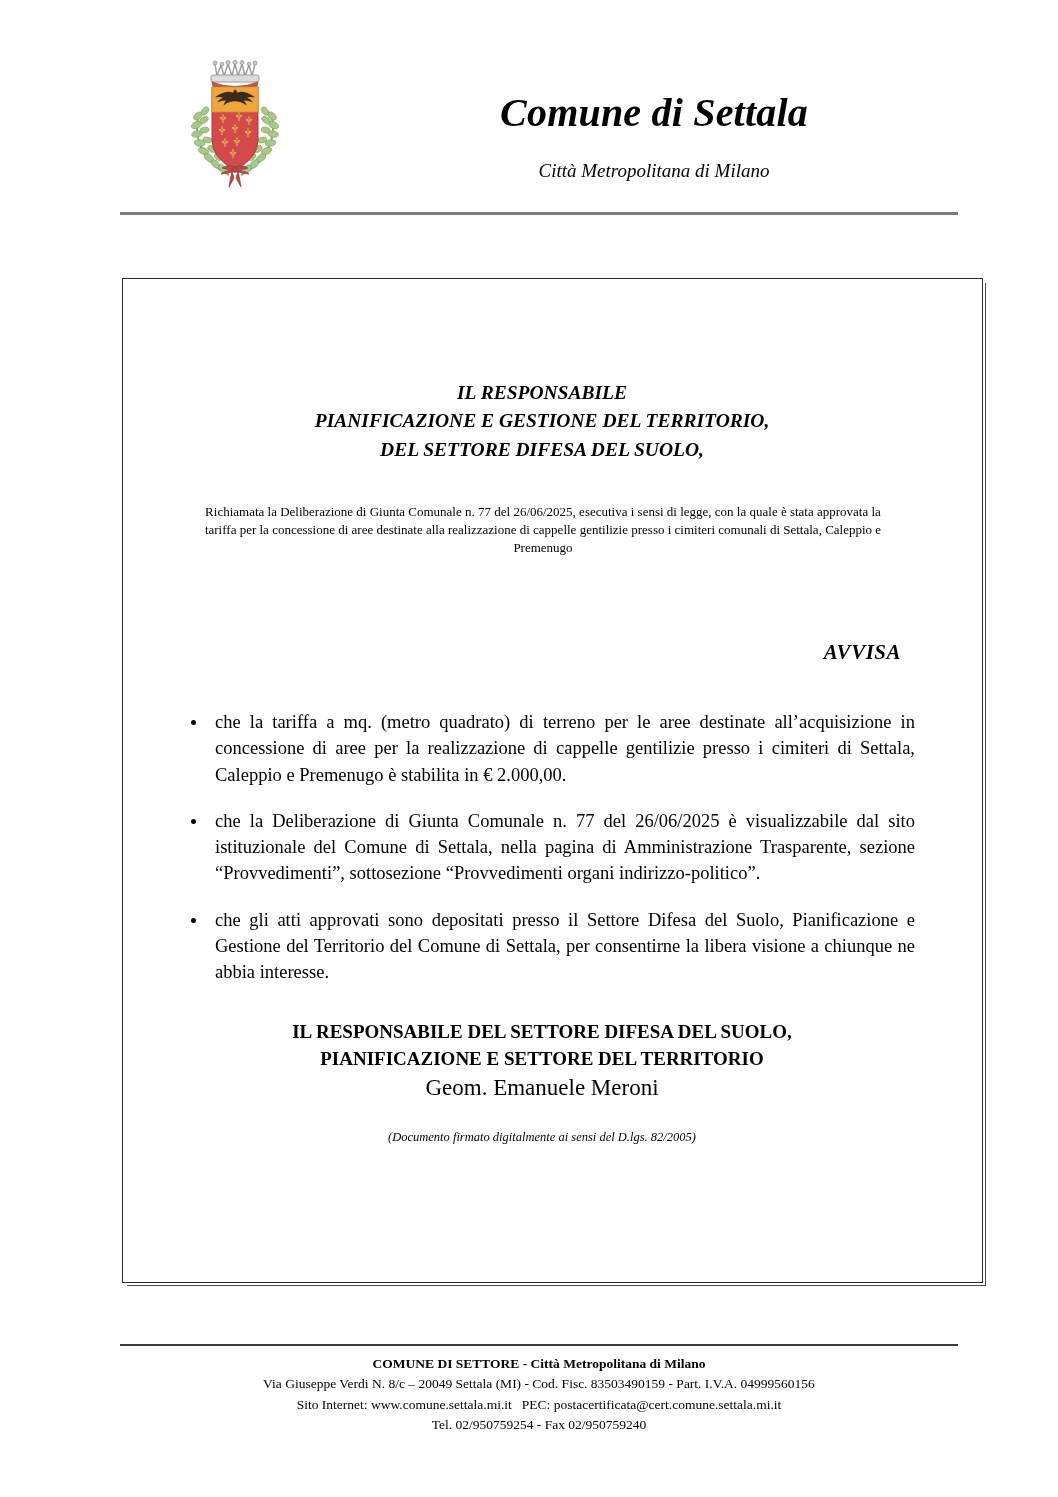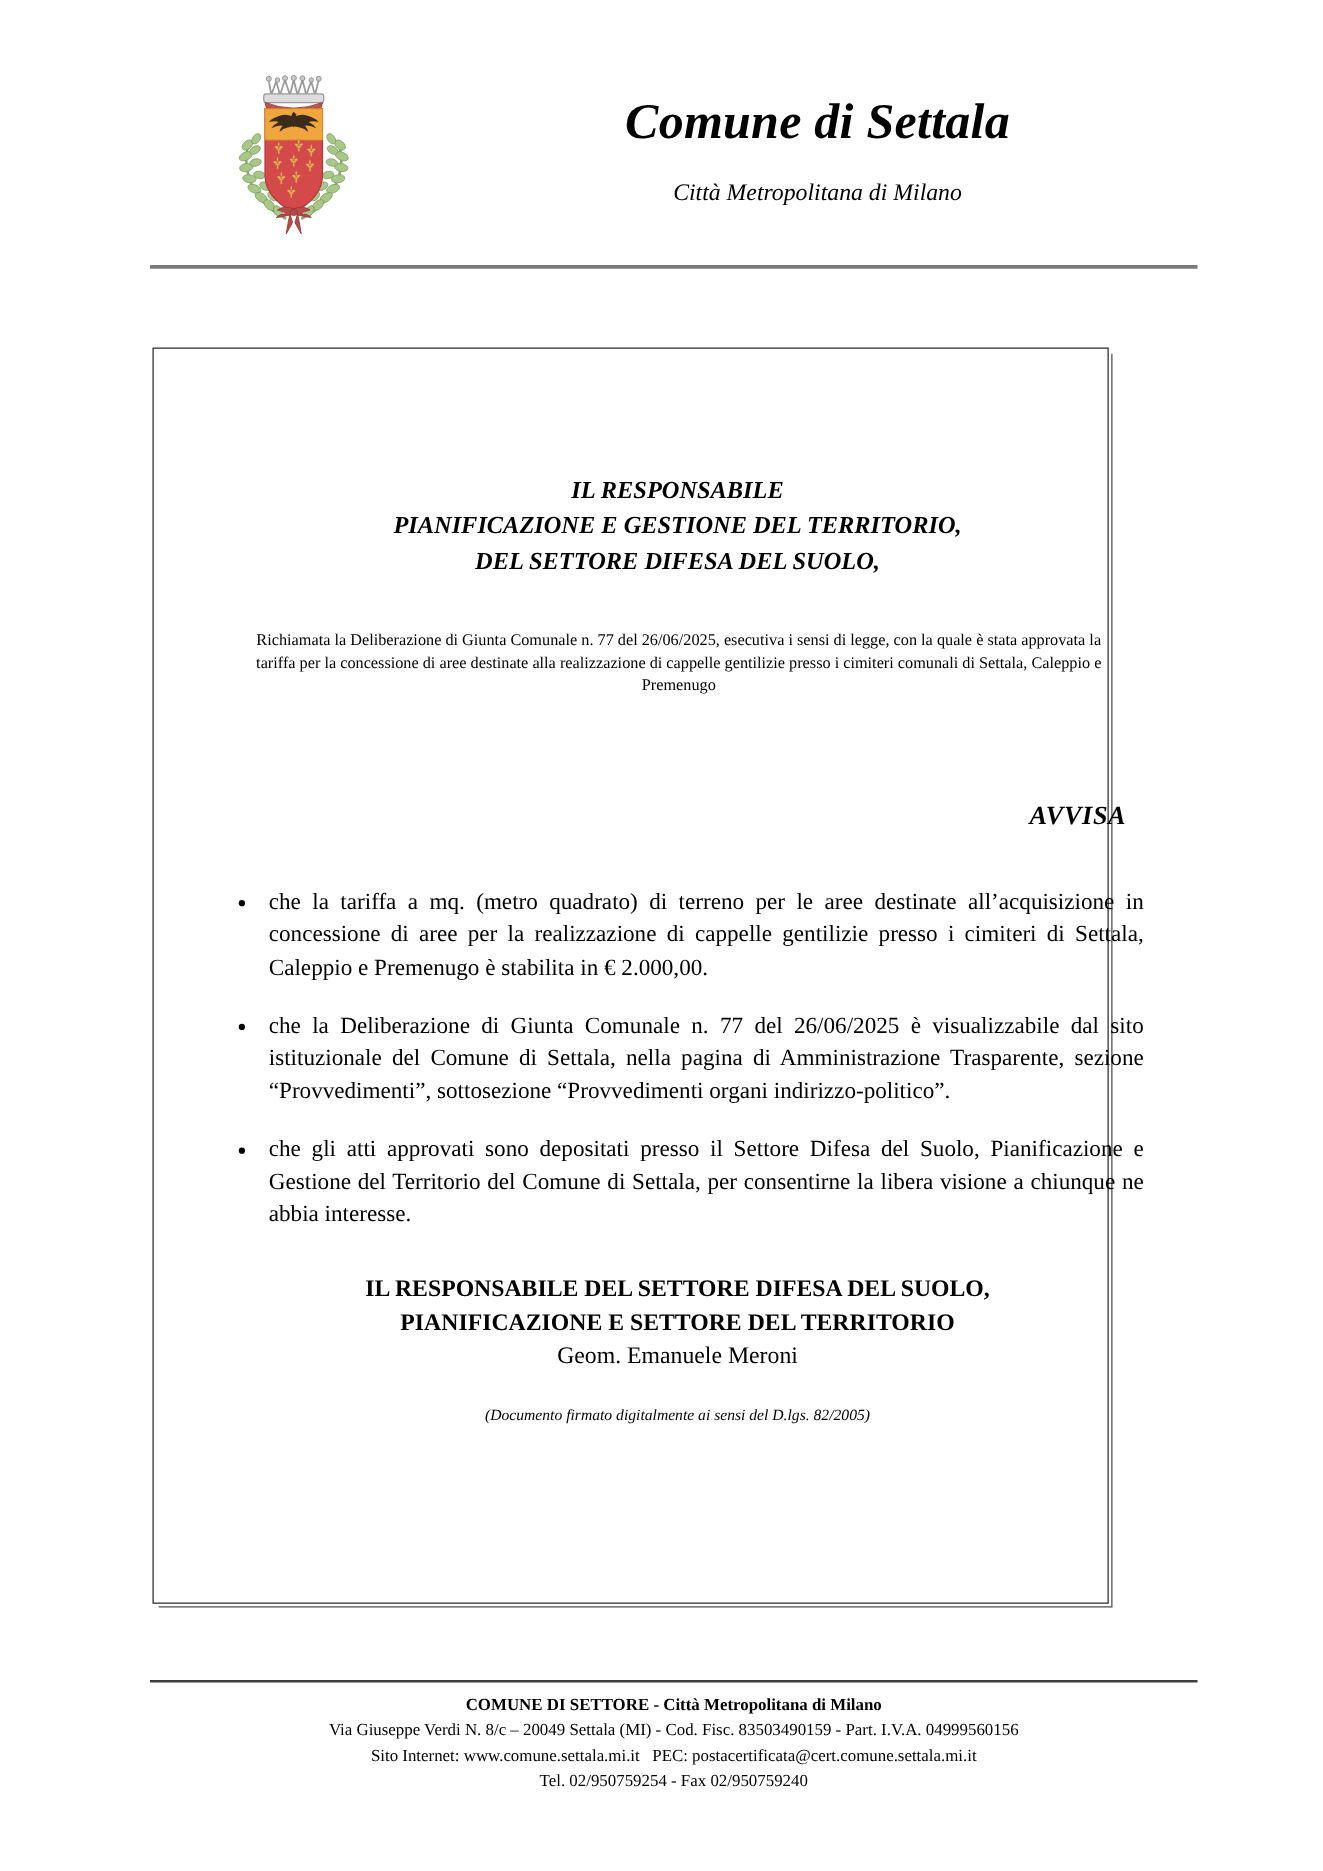"Comune di Settala" .header { align-items: flex-start -> center }
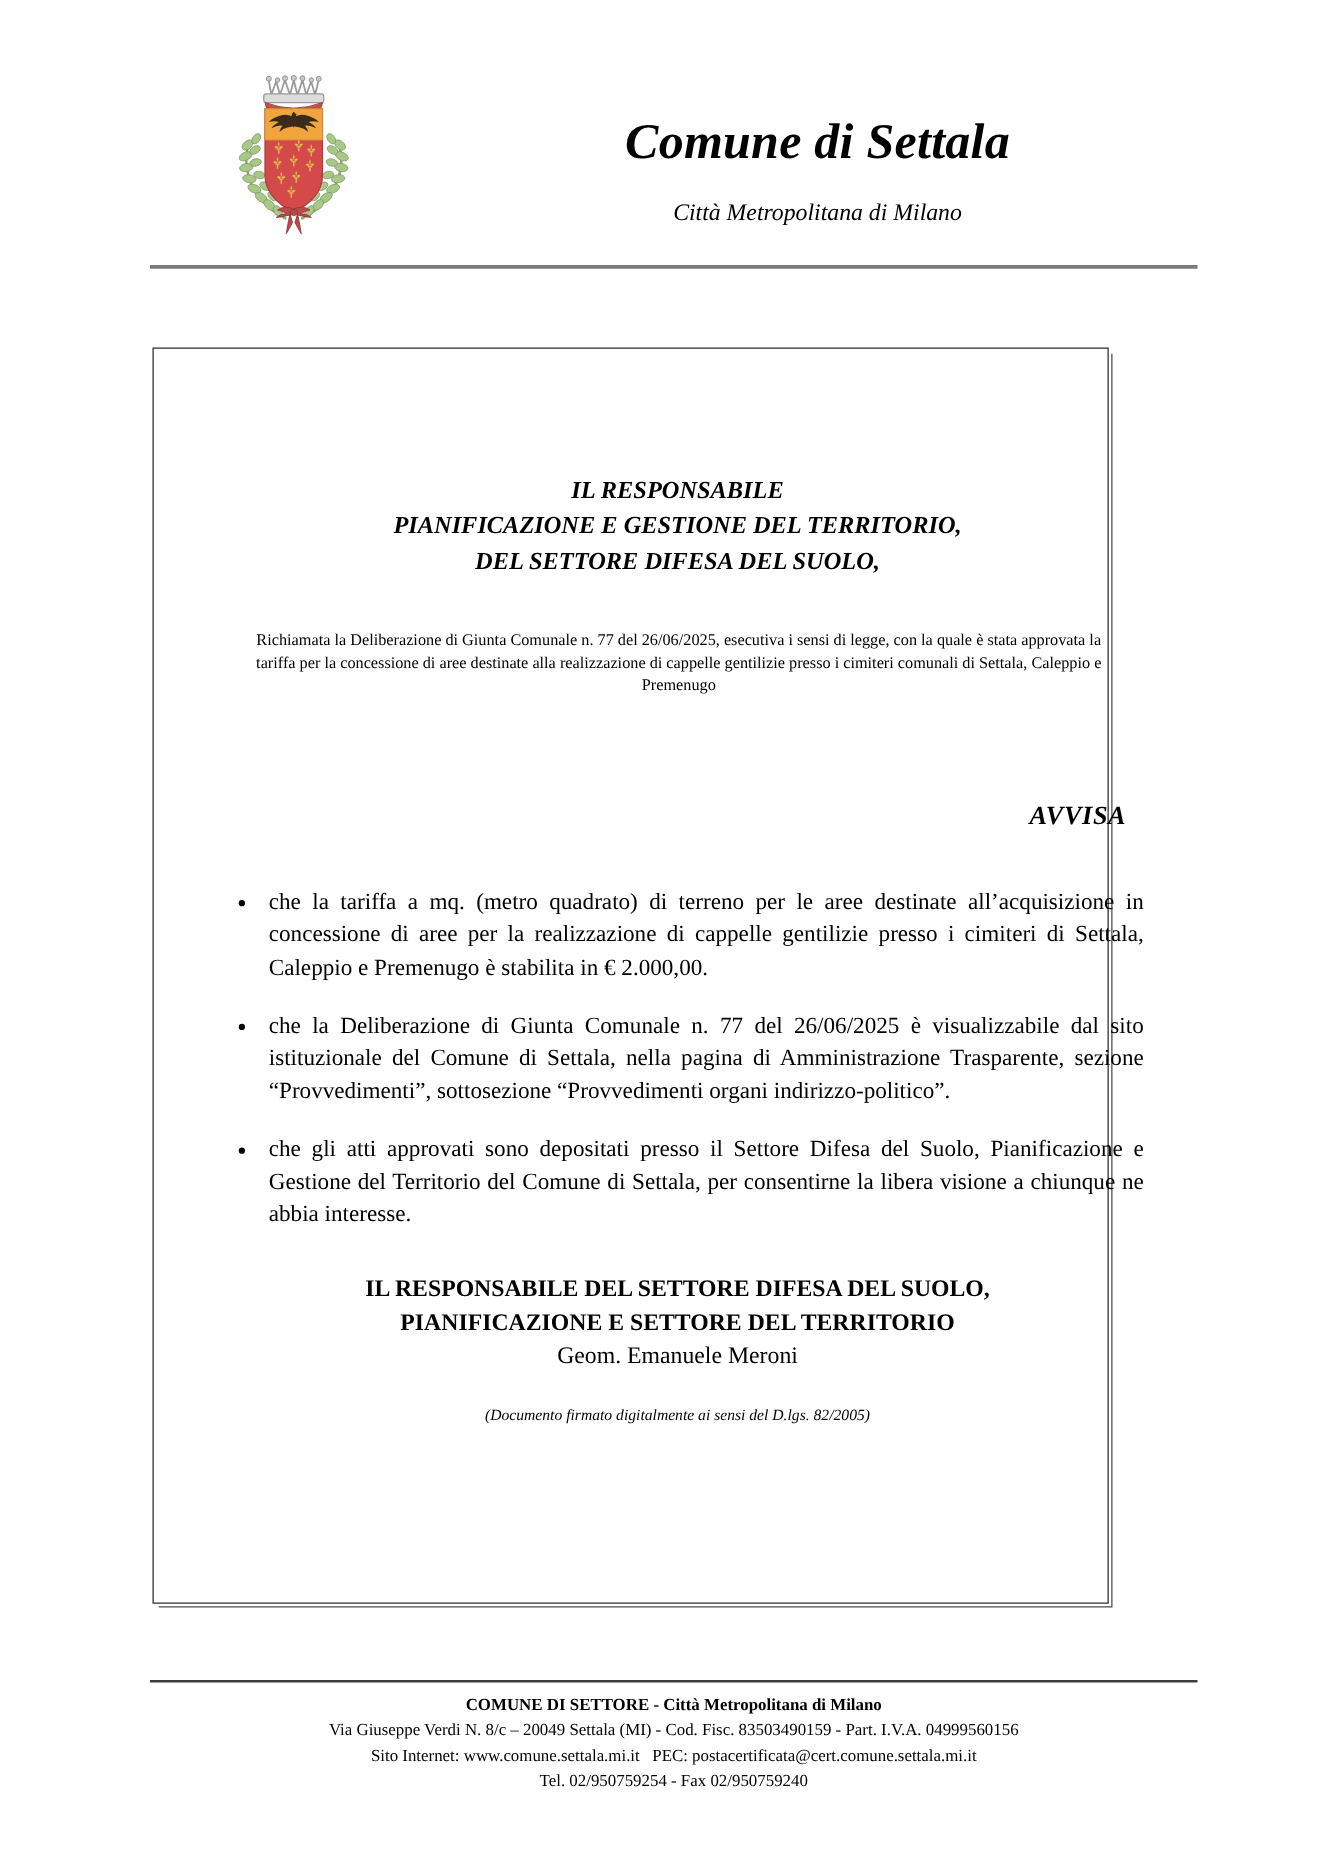"IL RESPONSABILE" .content-box { width: 765px -> 861px }
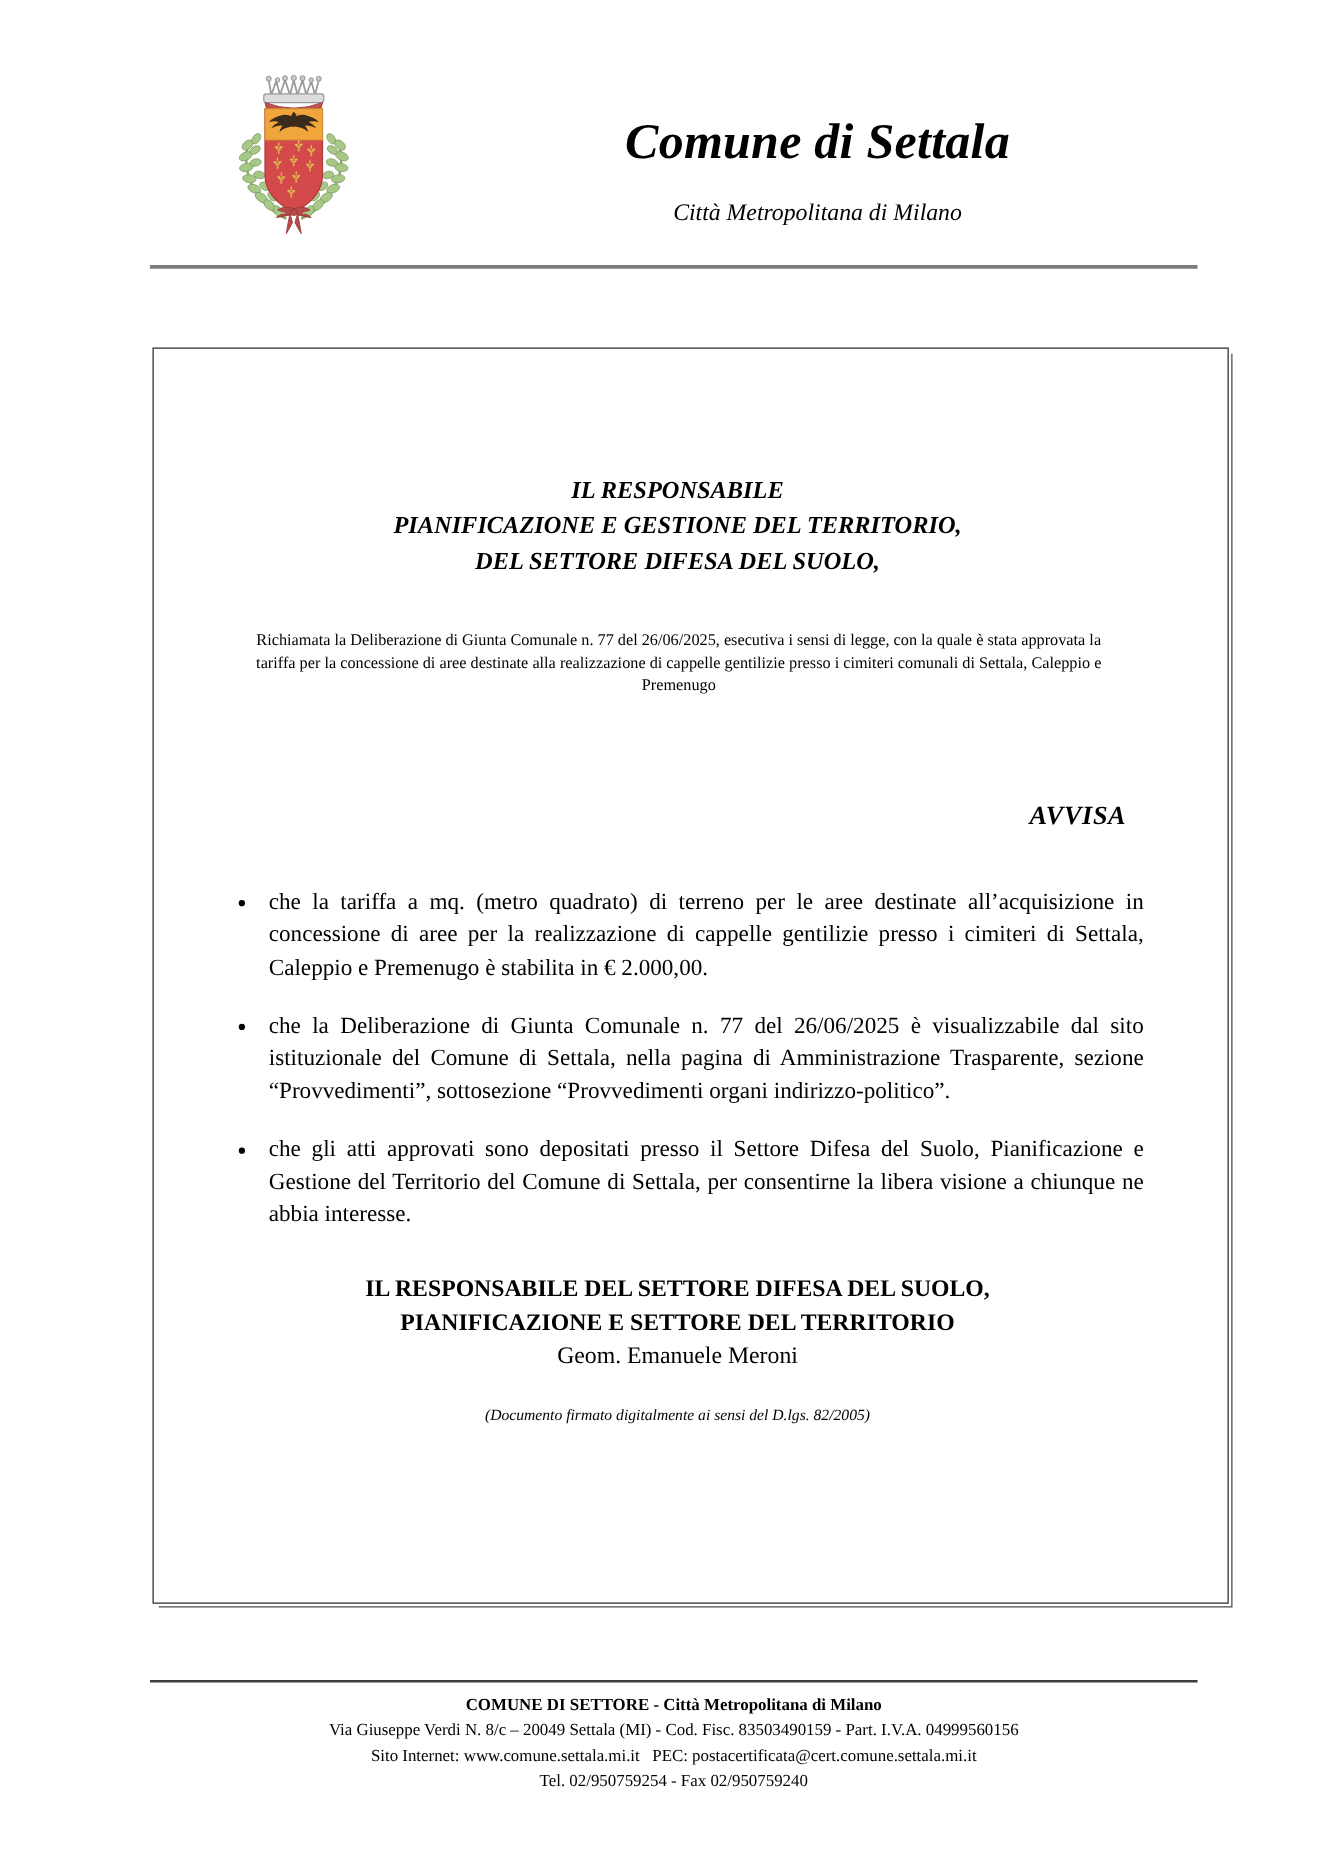"Geom. Emanuele Meroni" .sig-name { font-size: 19px -> 23px }
